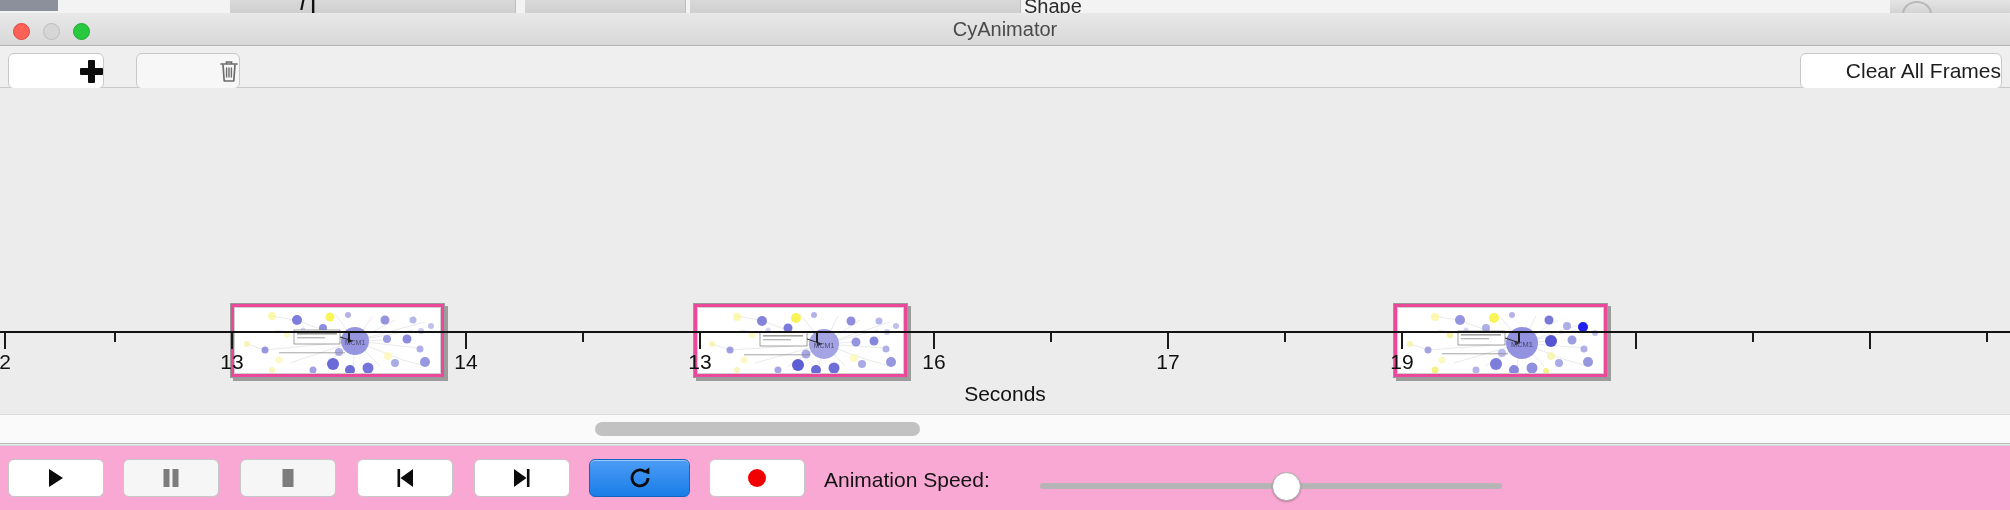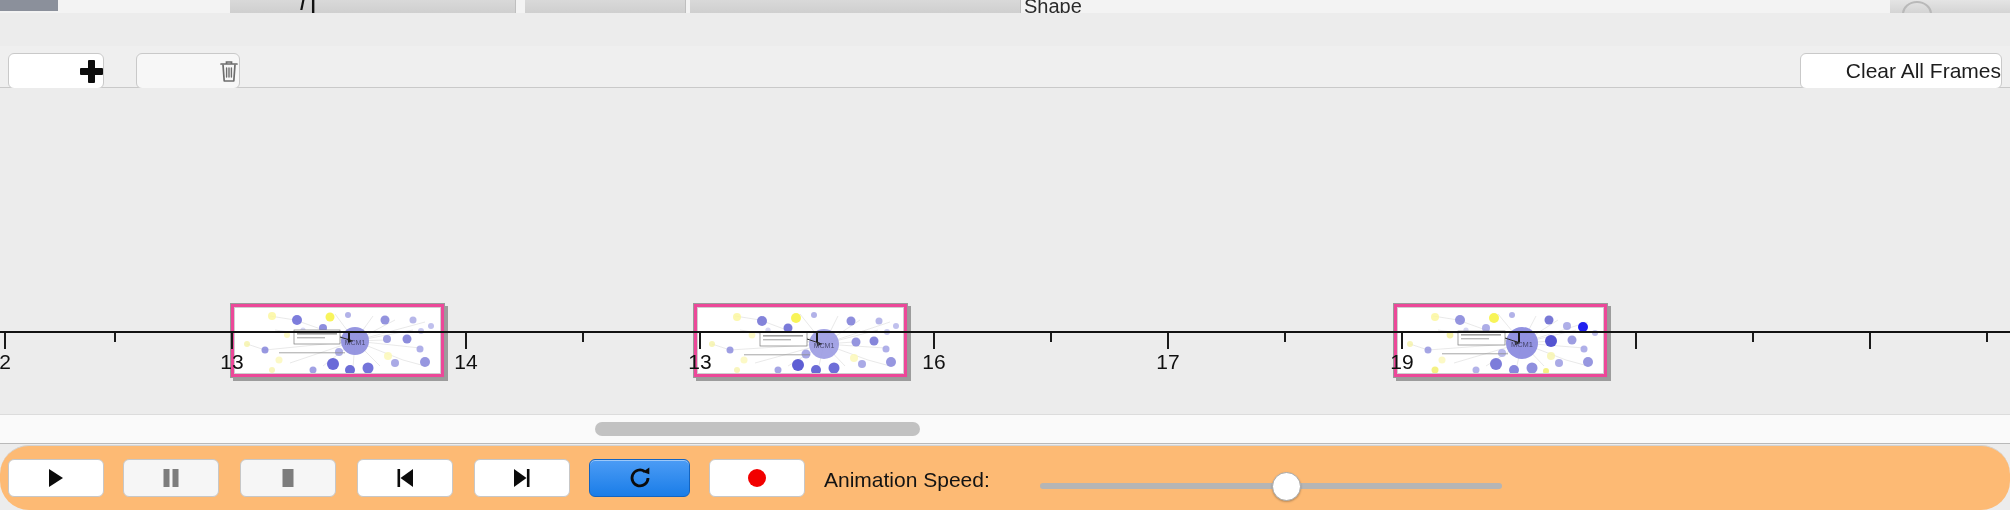"CyAnimator" div.titlebar { html: none -> <div> <div></div> <div></div> <div></div> <div>CyAnimator</div> </div> }
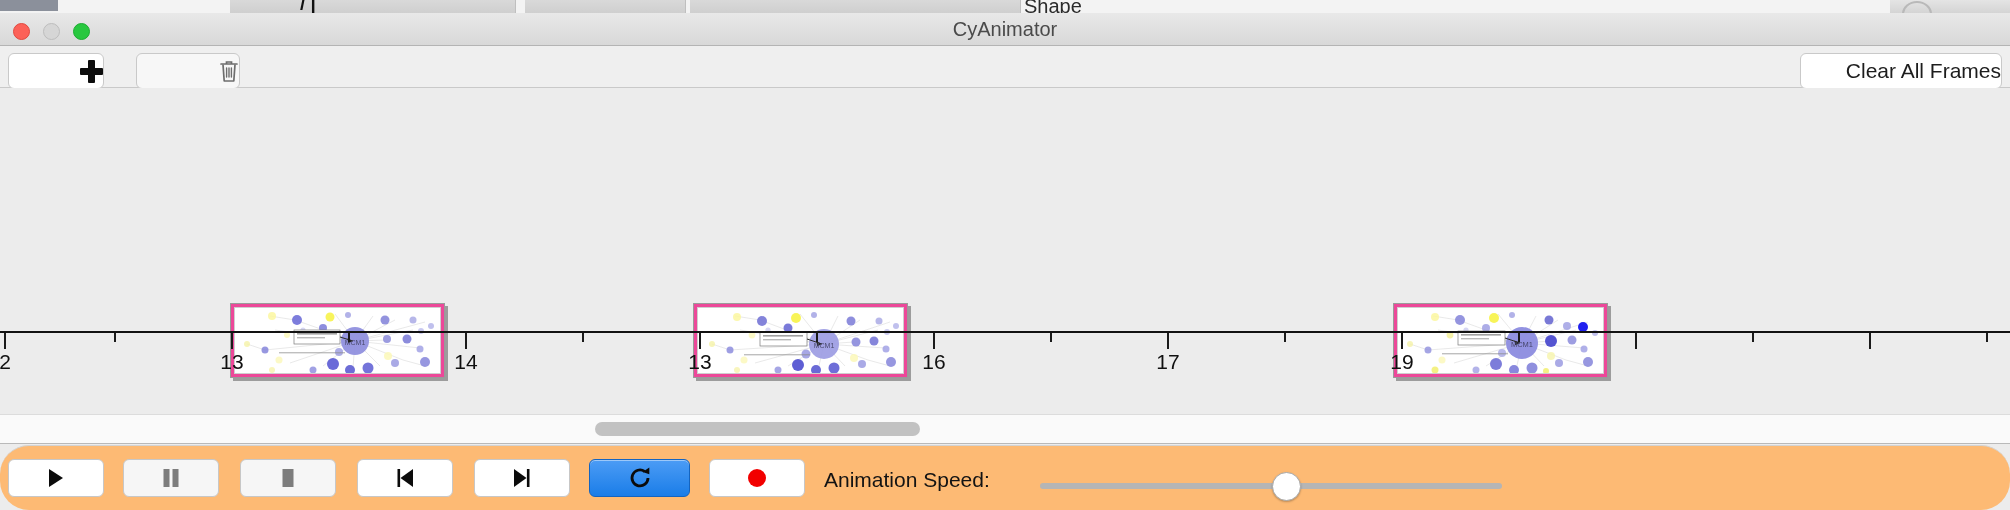"Seconds" div.axis-title { html: none -> <div>Seconds</div> }
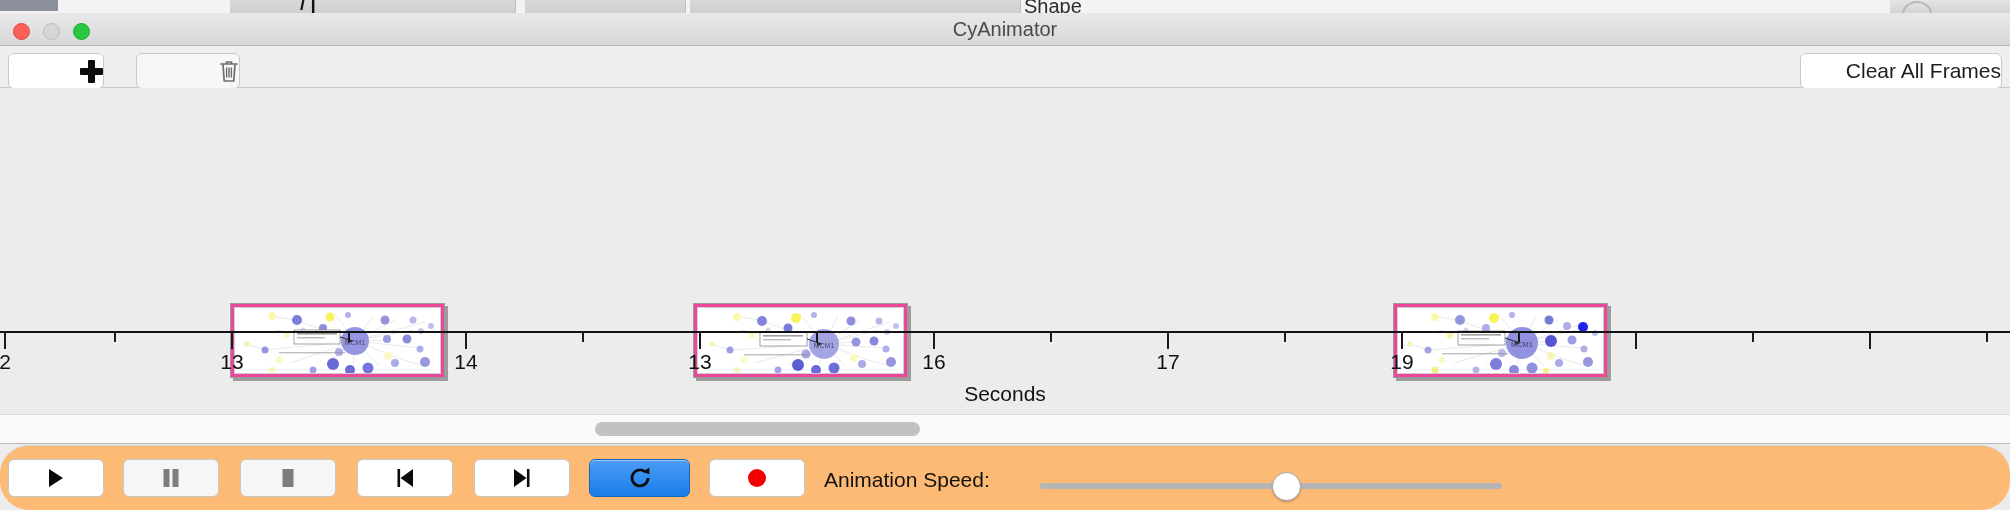"Animation Speed:" .controls { background: #fdba74 -> #f9a8d4; border-radius: 29px -> none }
